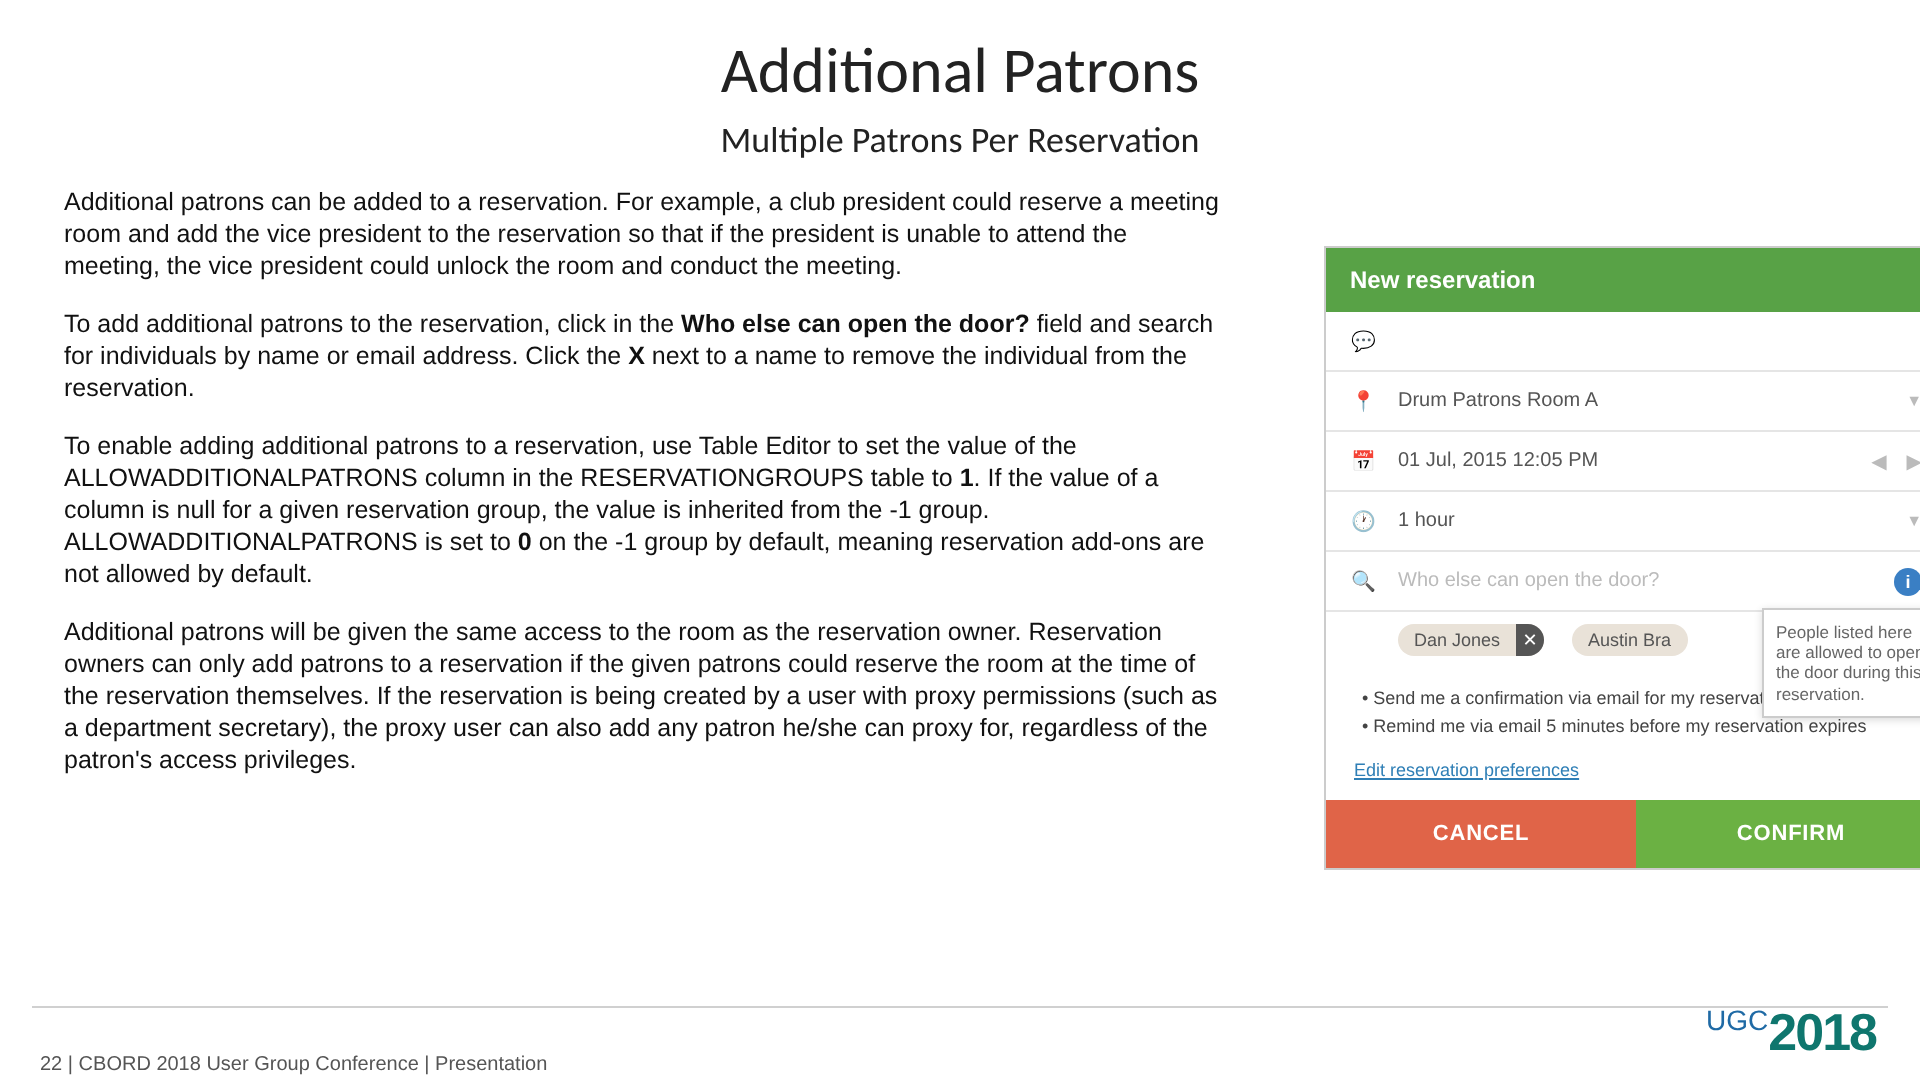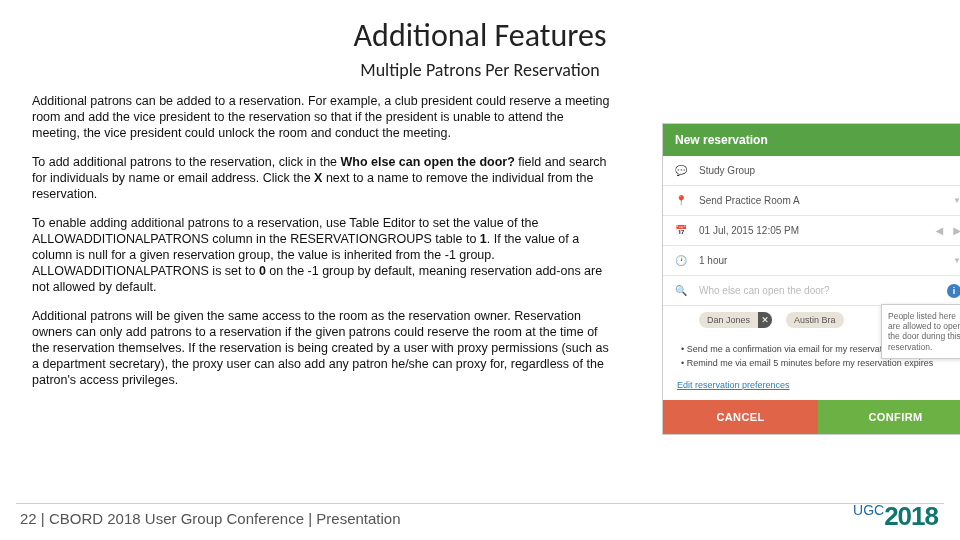"Additional Features" div.title { text: Features -> Patrons }
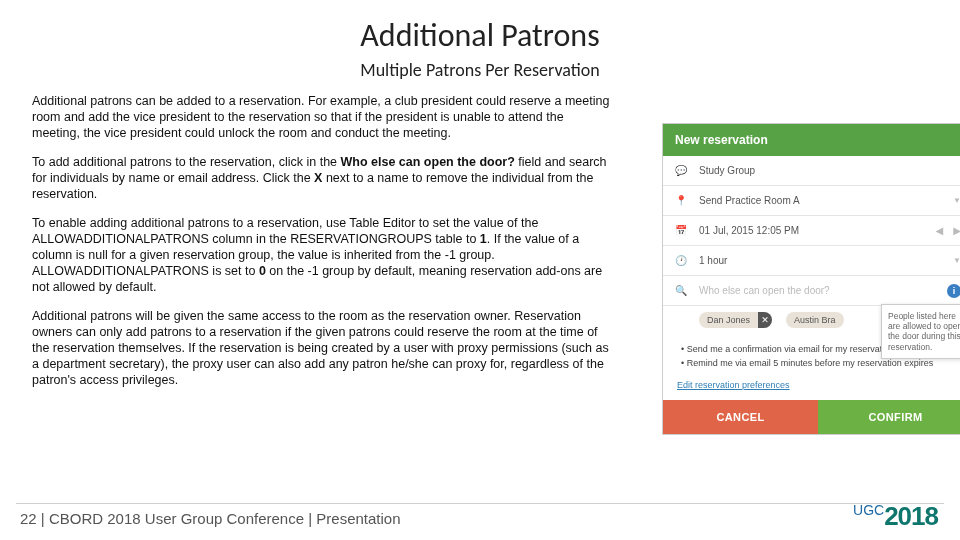"Study Group" span.val { html: <span>Study Group</span> -> none }
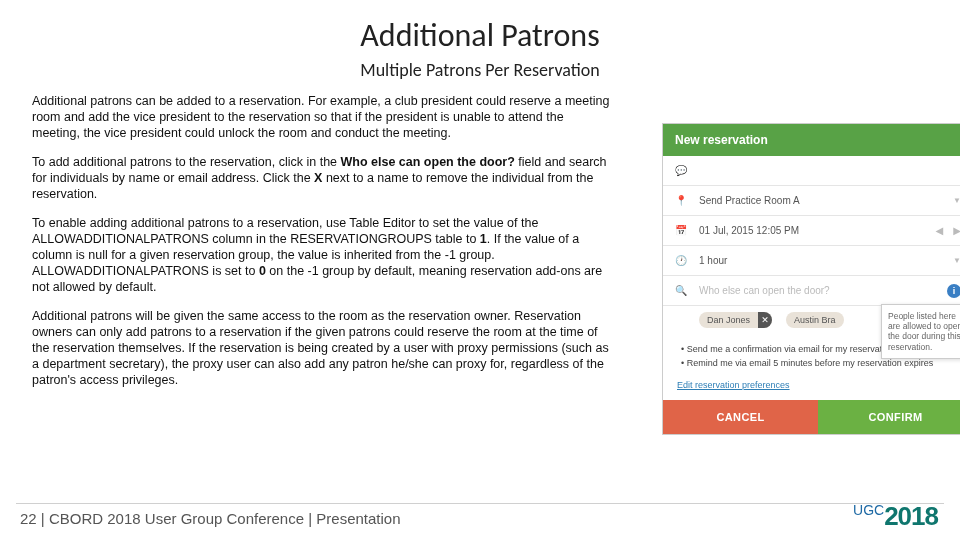"Send Practice Room A" span.val { text: Send Practice -> Drum Patrons }
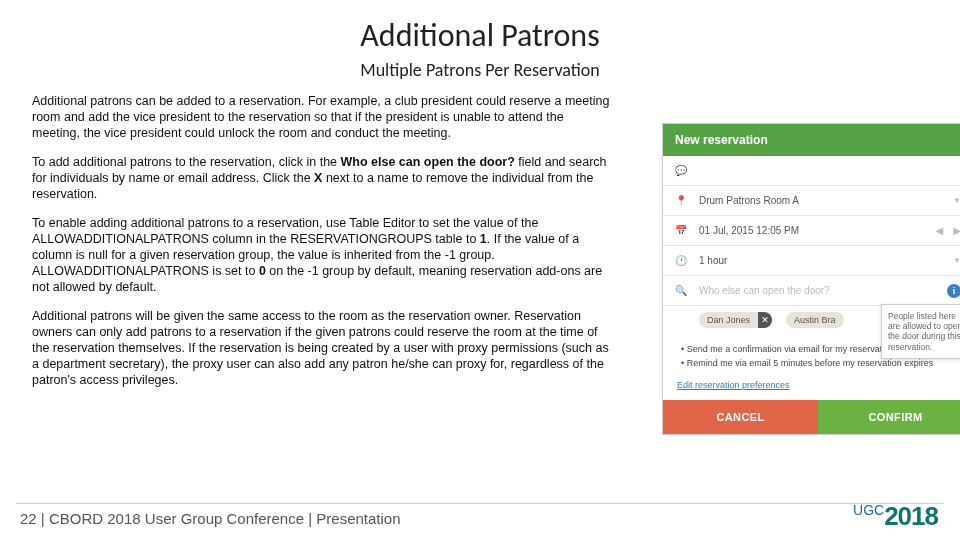"22 | CBORD 2018 User" .footer-text { bottom: 13px -> 2px; font-size: 15px -> 10px }
